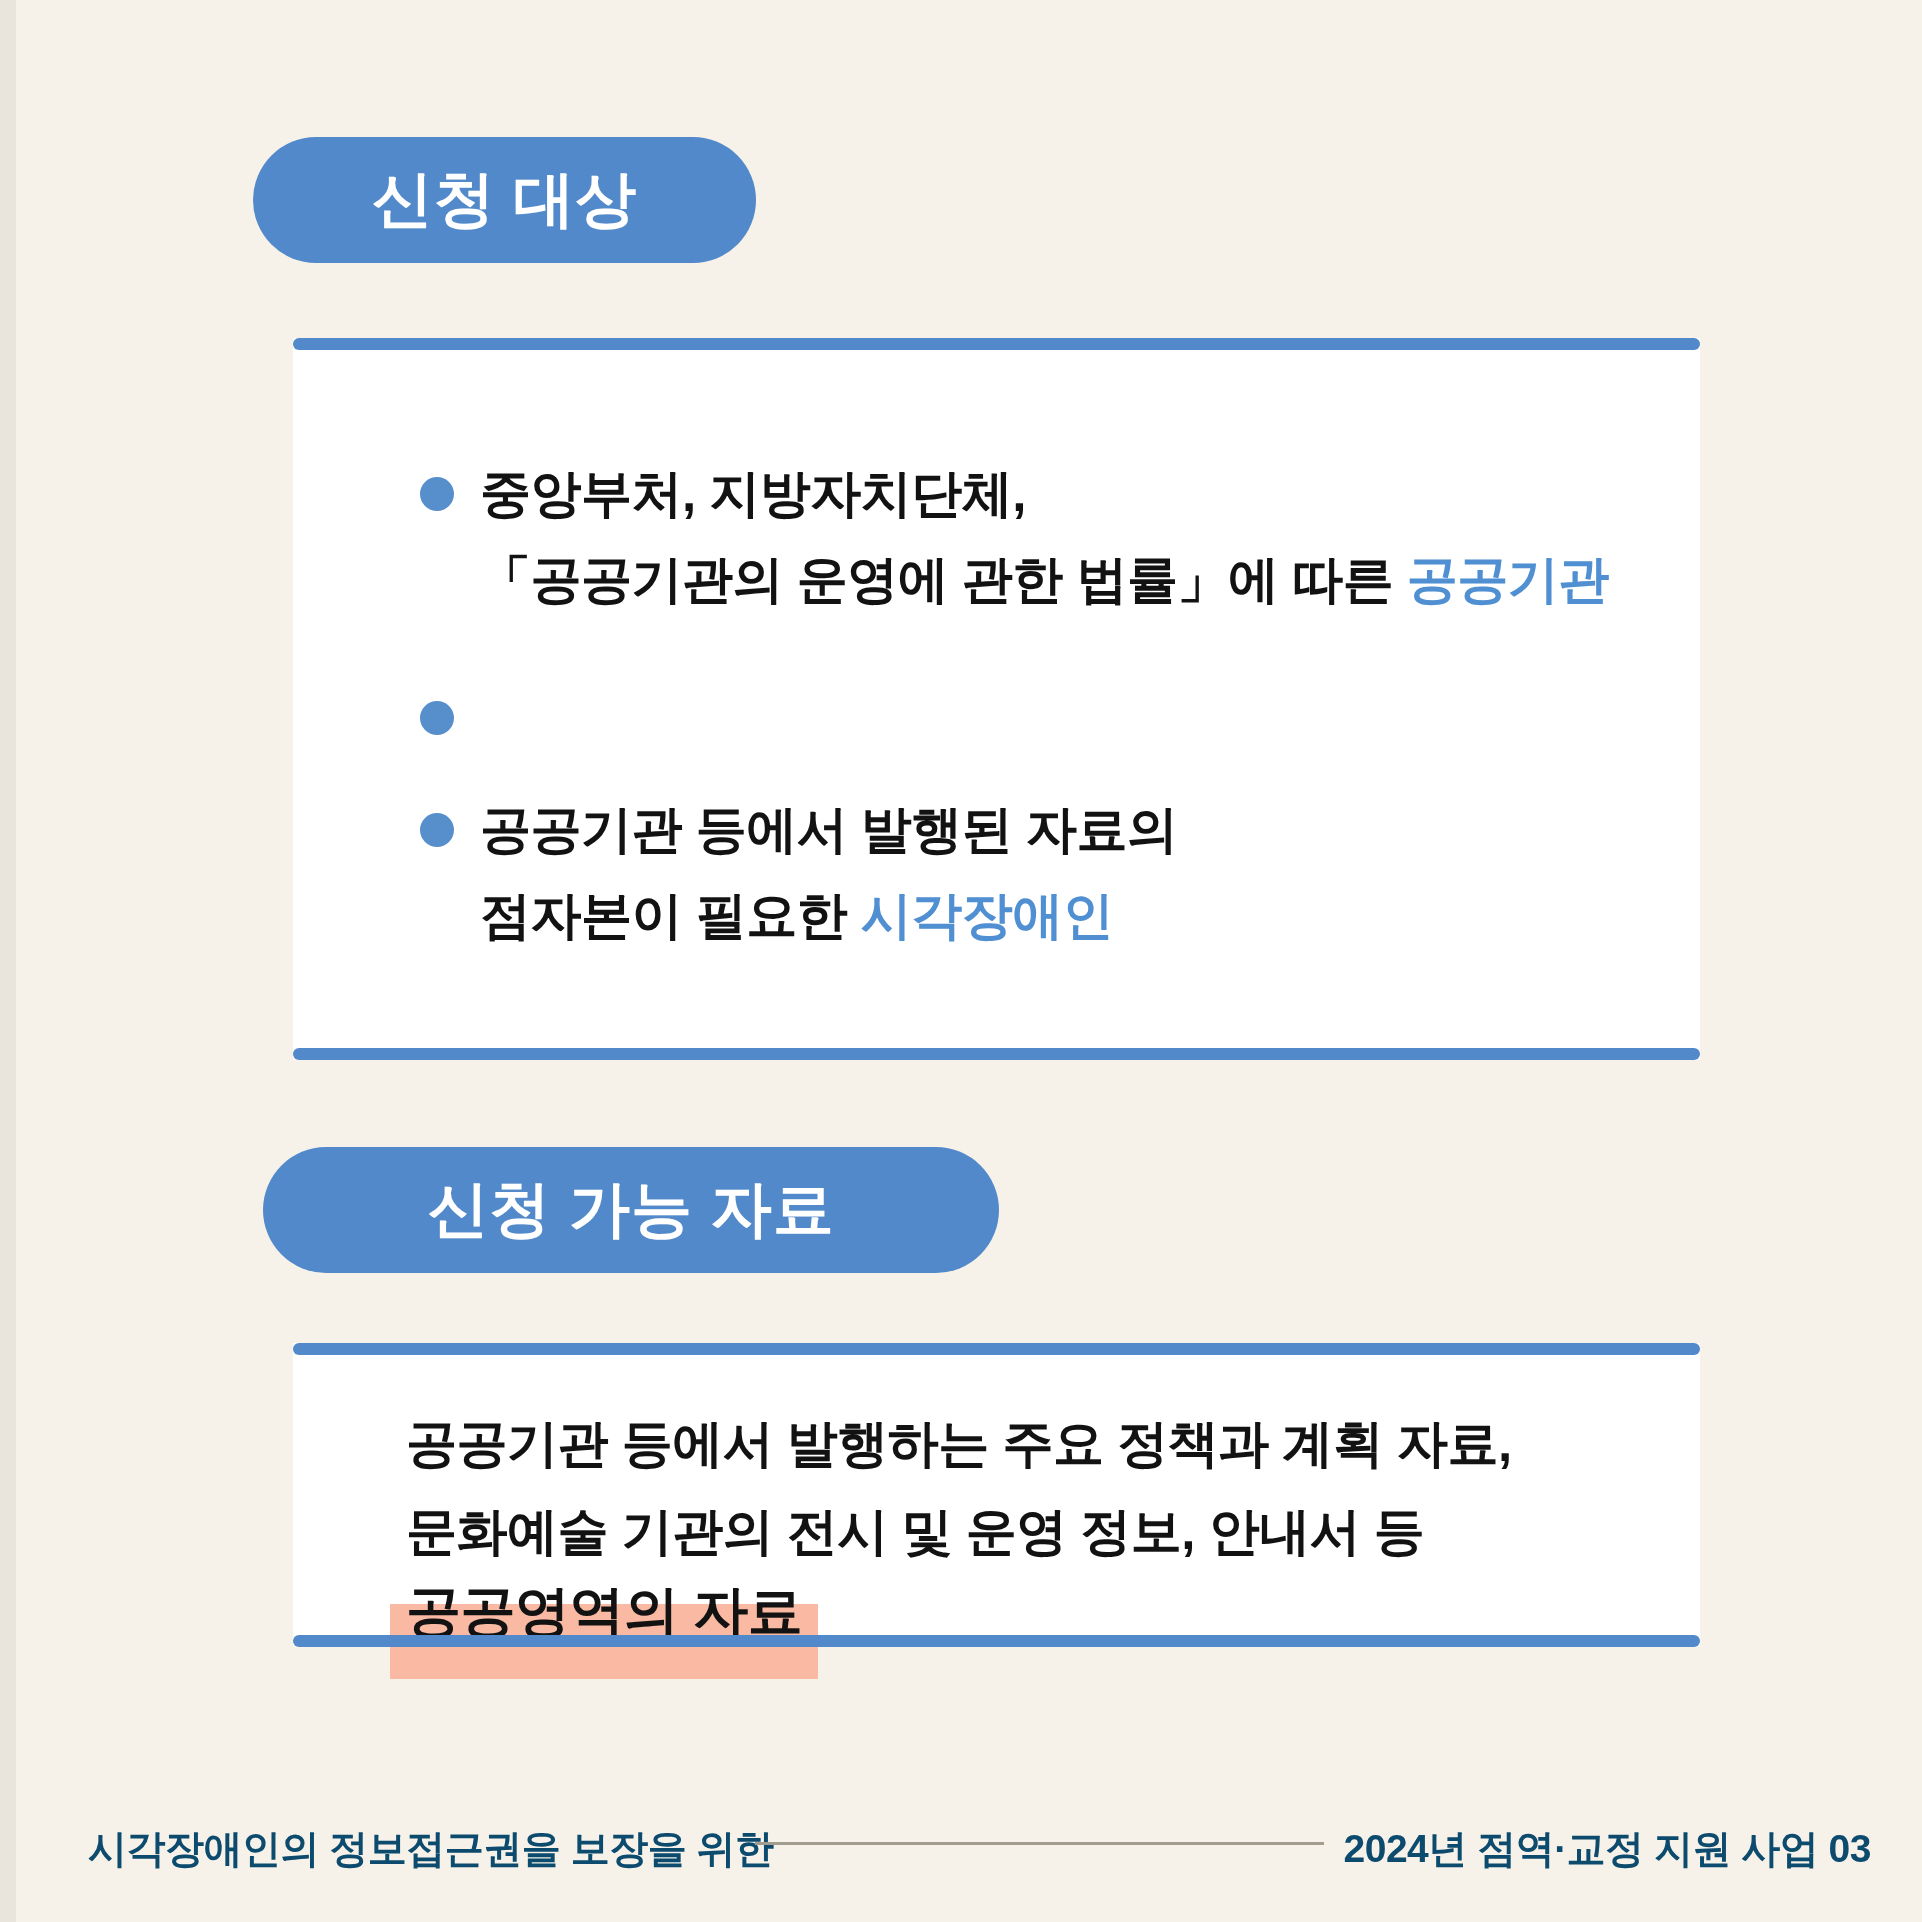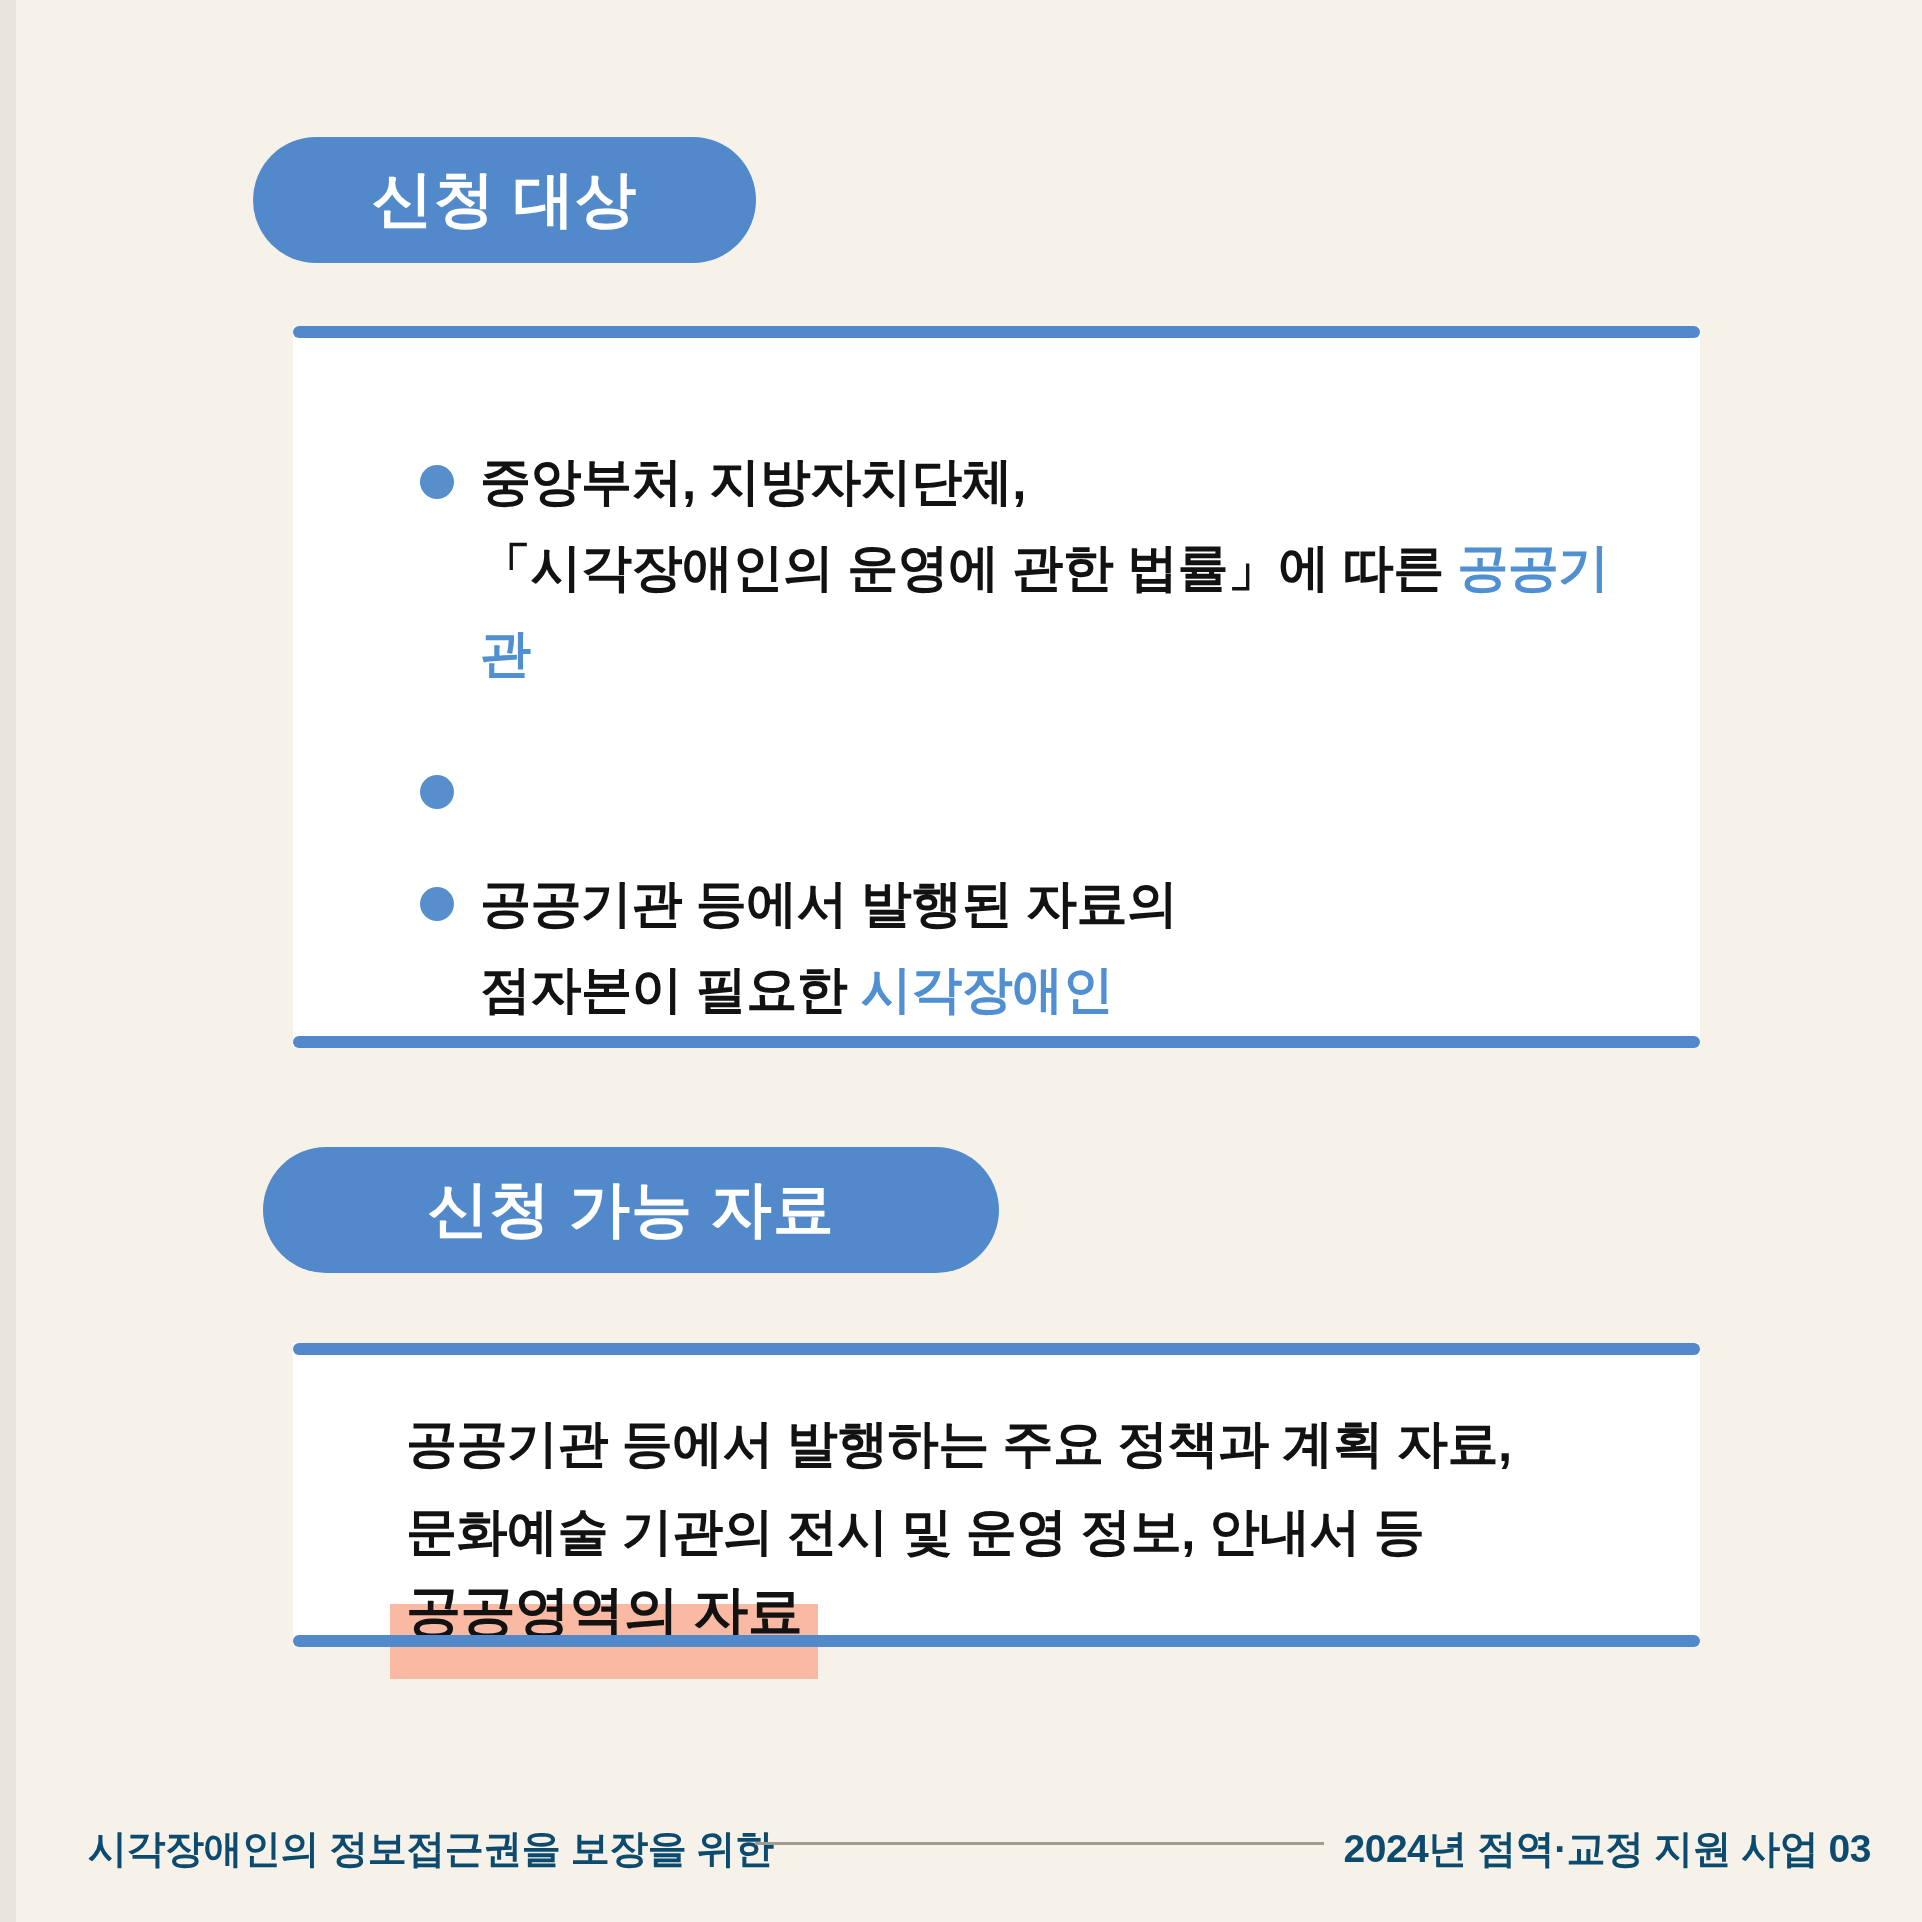"중앙부처, 지방자치단체," .card-1 { top: 326px -> 338px }
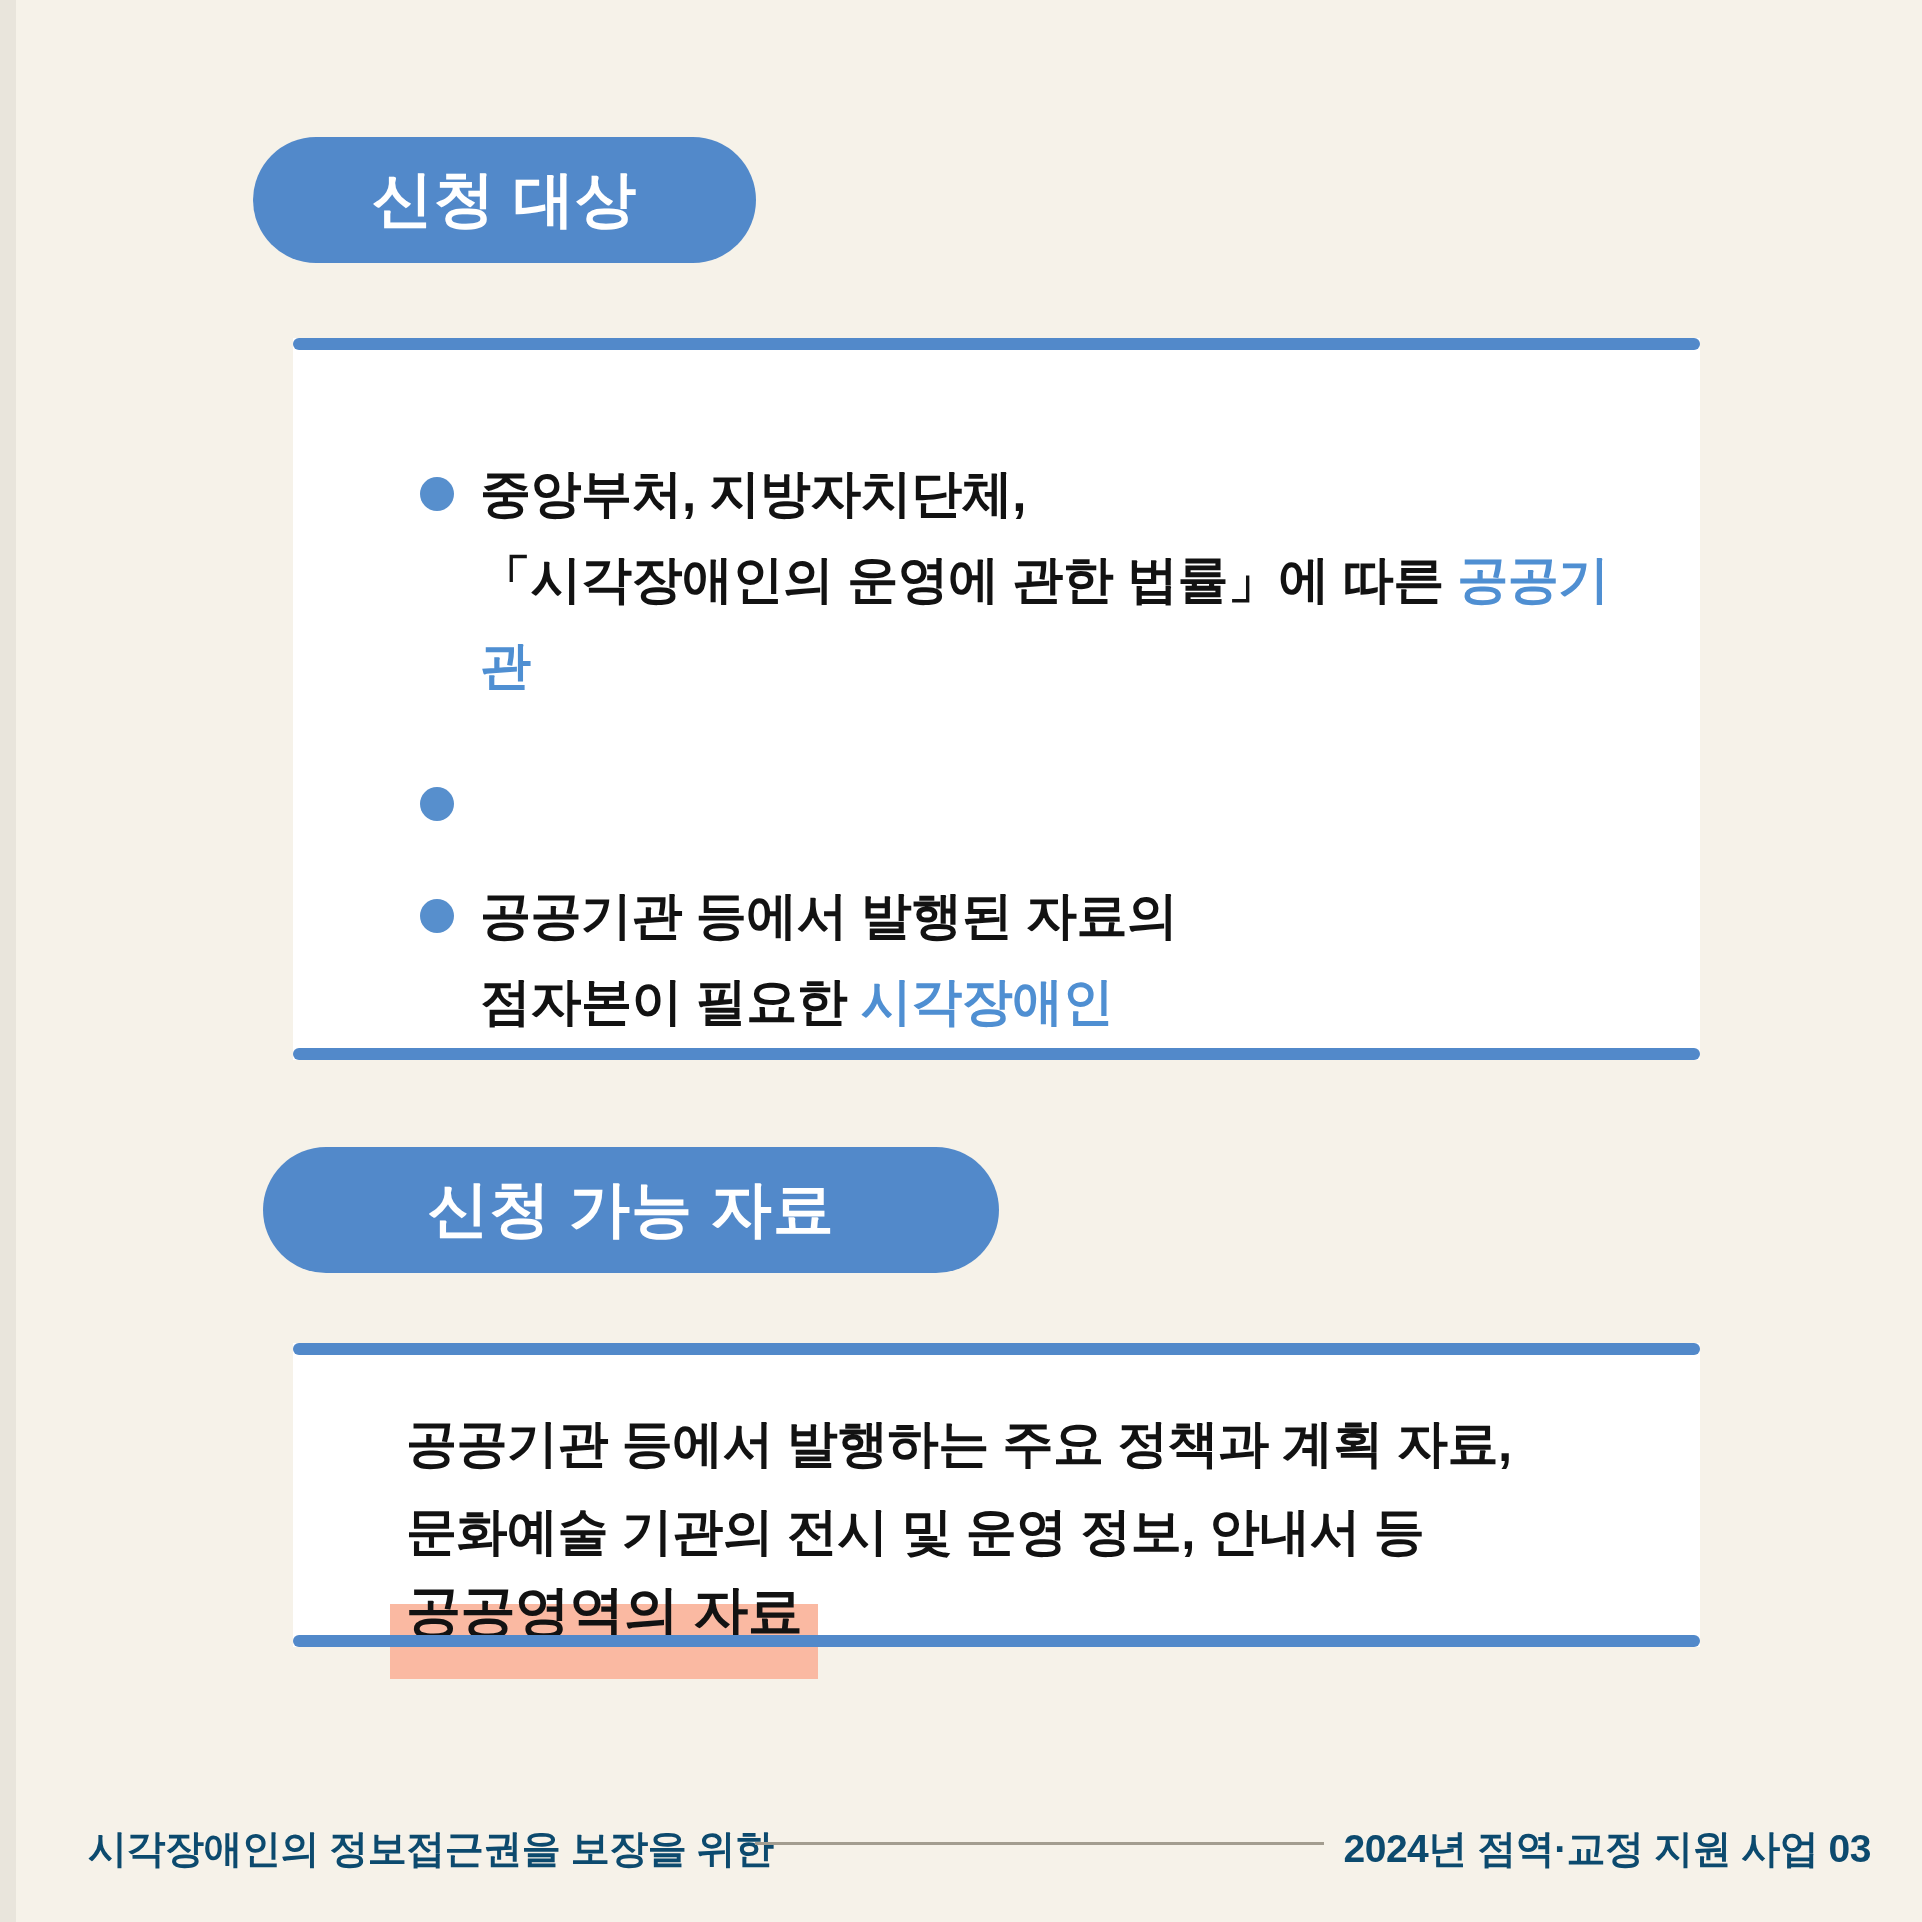"「시각장애인의 운영에 관한 법률」에 따른" span { text: 시각장애인의 -> 공공기관의 }
